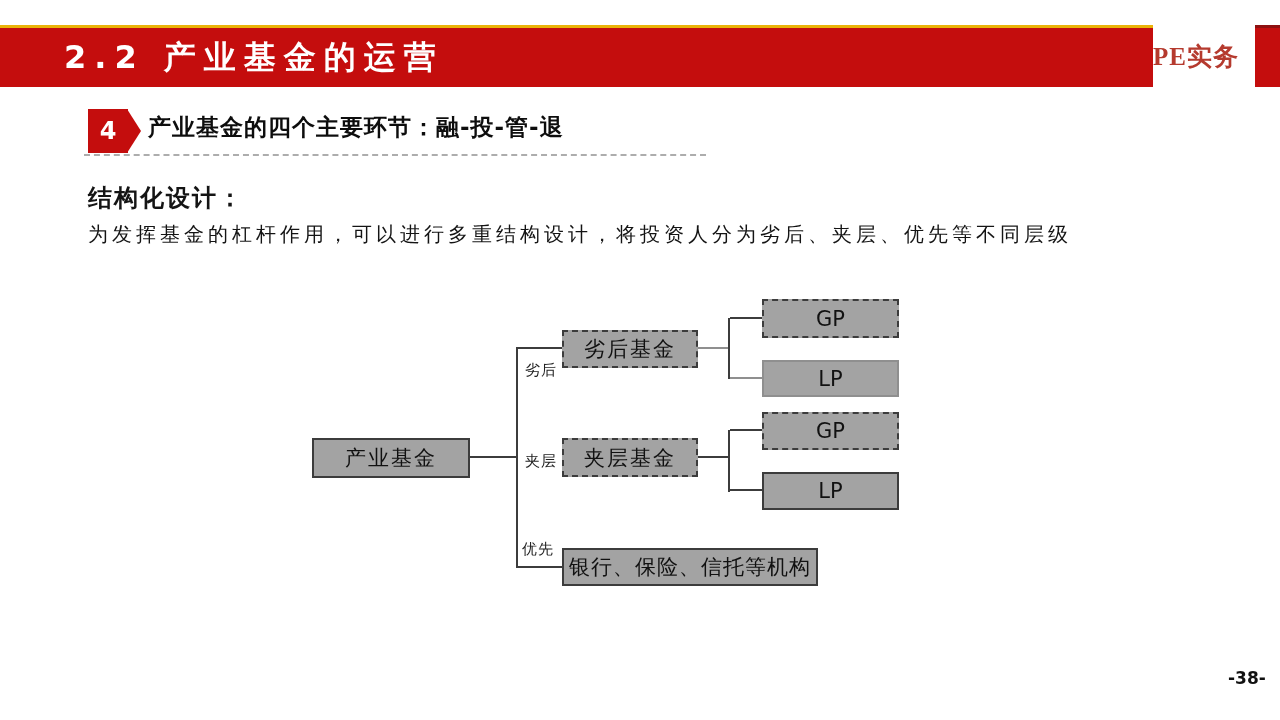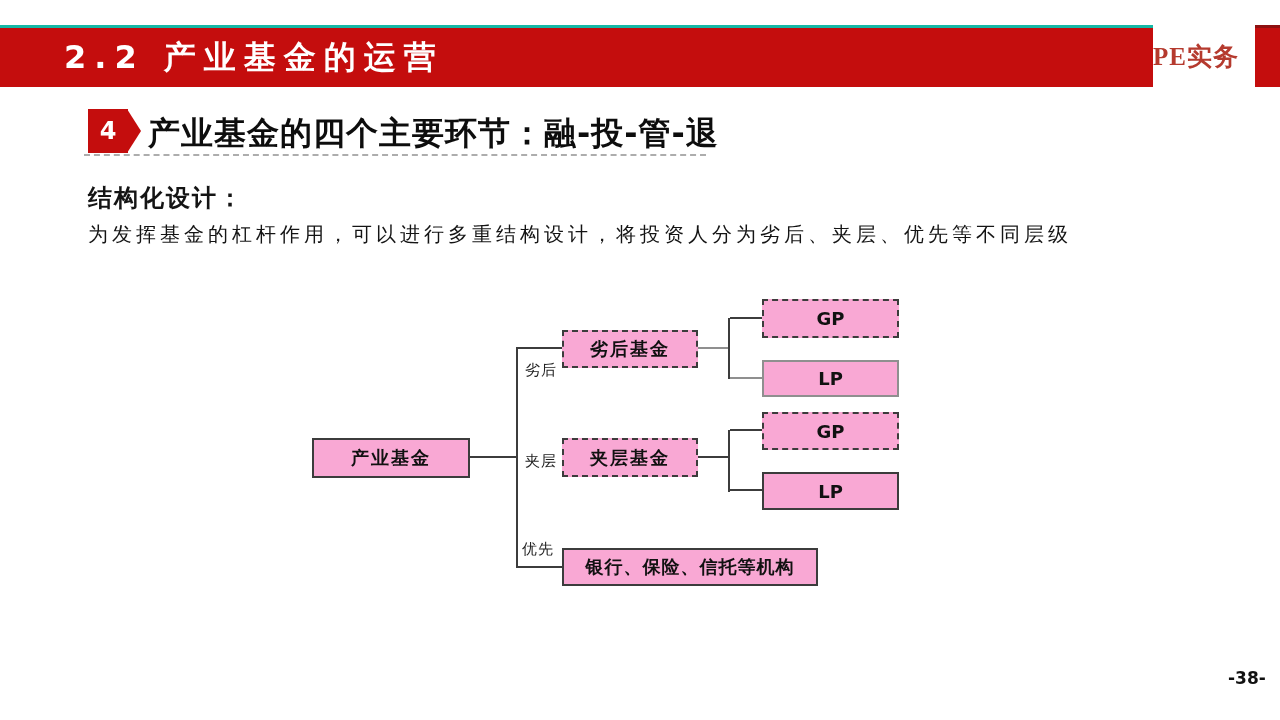"2.2 产业基金的运营" .header-bar { border-top: 3px solid #14b8a6 -> 3px solid #eab308 }
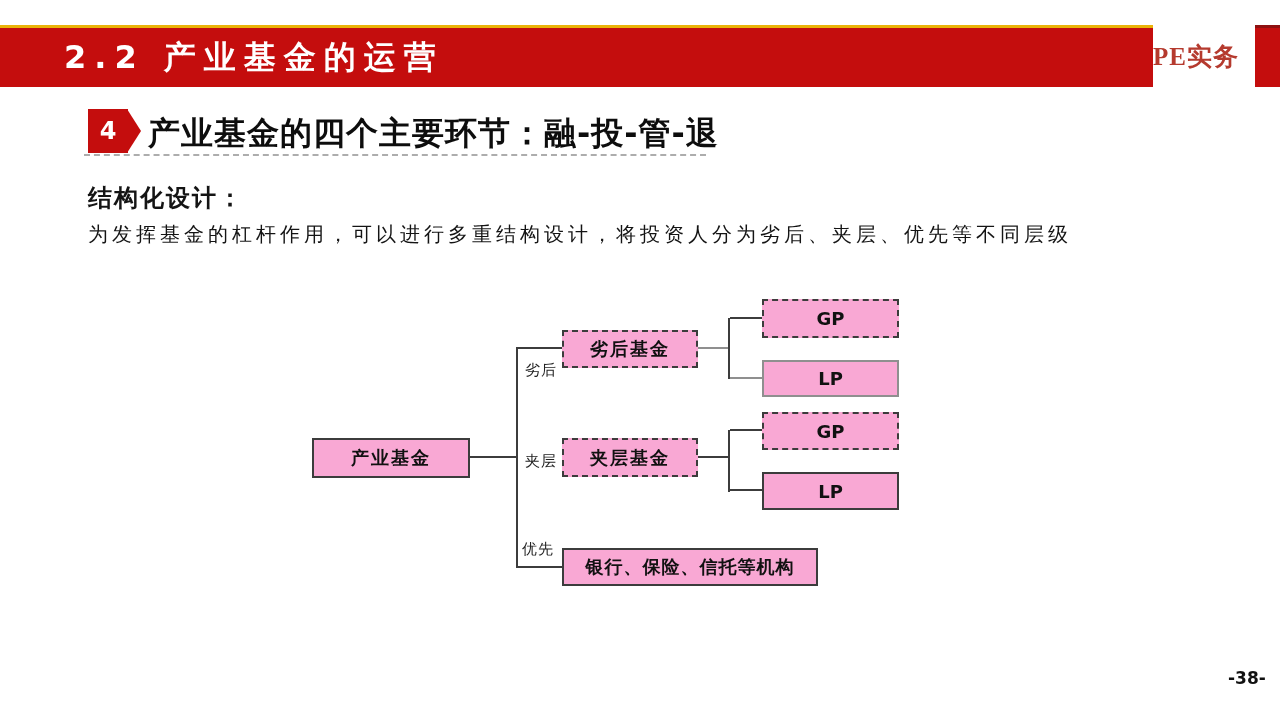"产业基金的四个主要环节：融-投-管-退" .section-heading { font-size: 32px -> 23px }
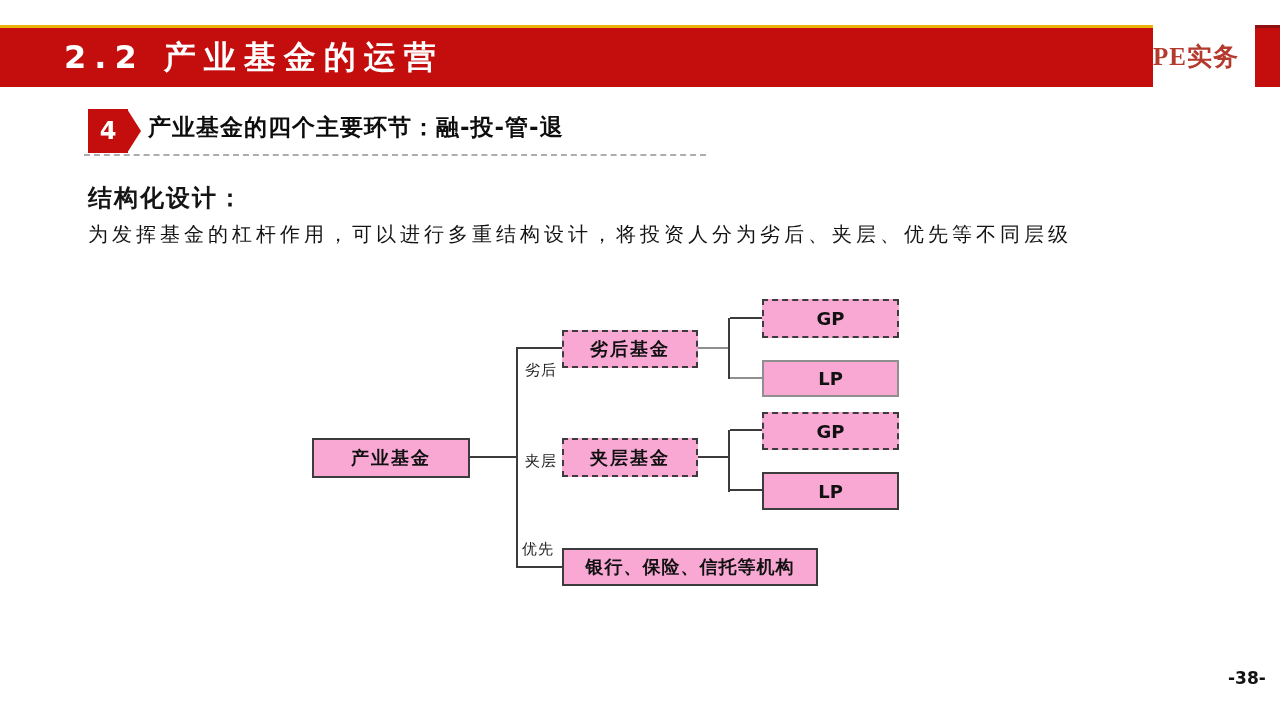"GP" .node { background: #f9a8d4 -> #a3a3a3; font-size: 18px -> 21px; font-weight: bold -> normal }
